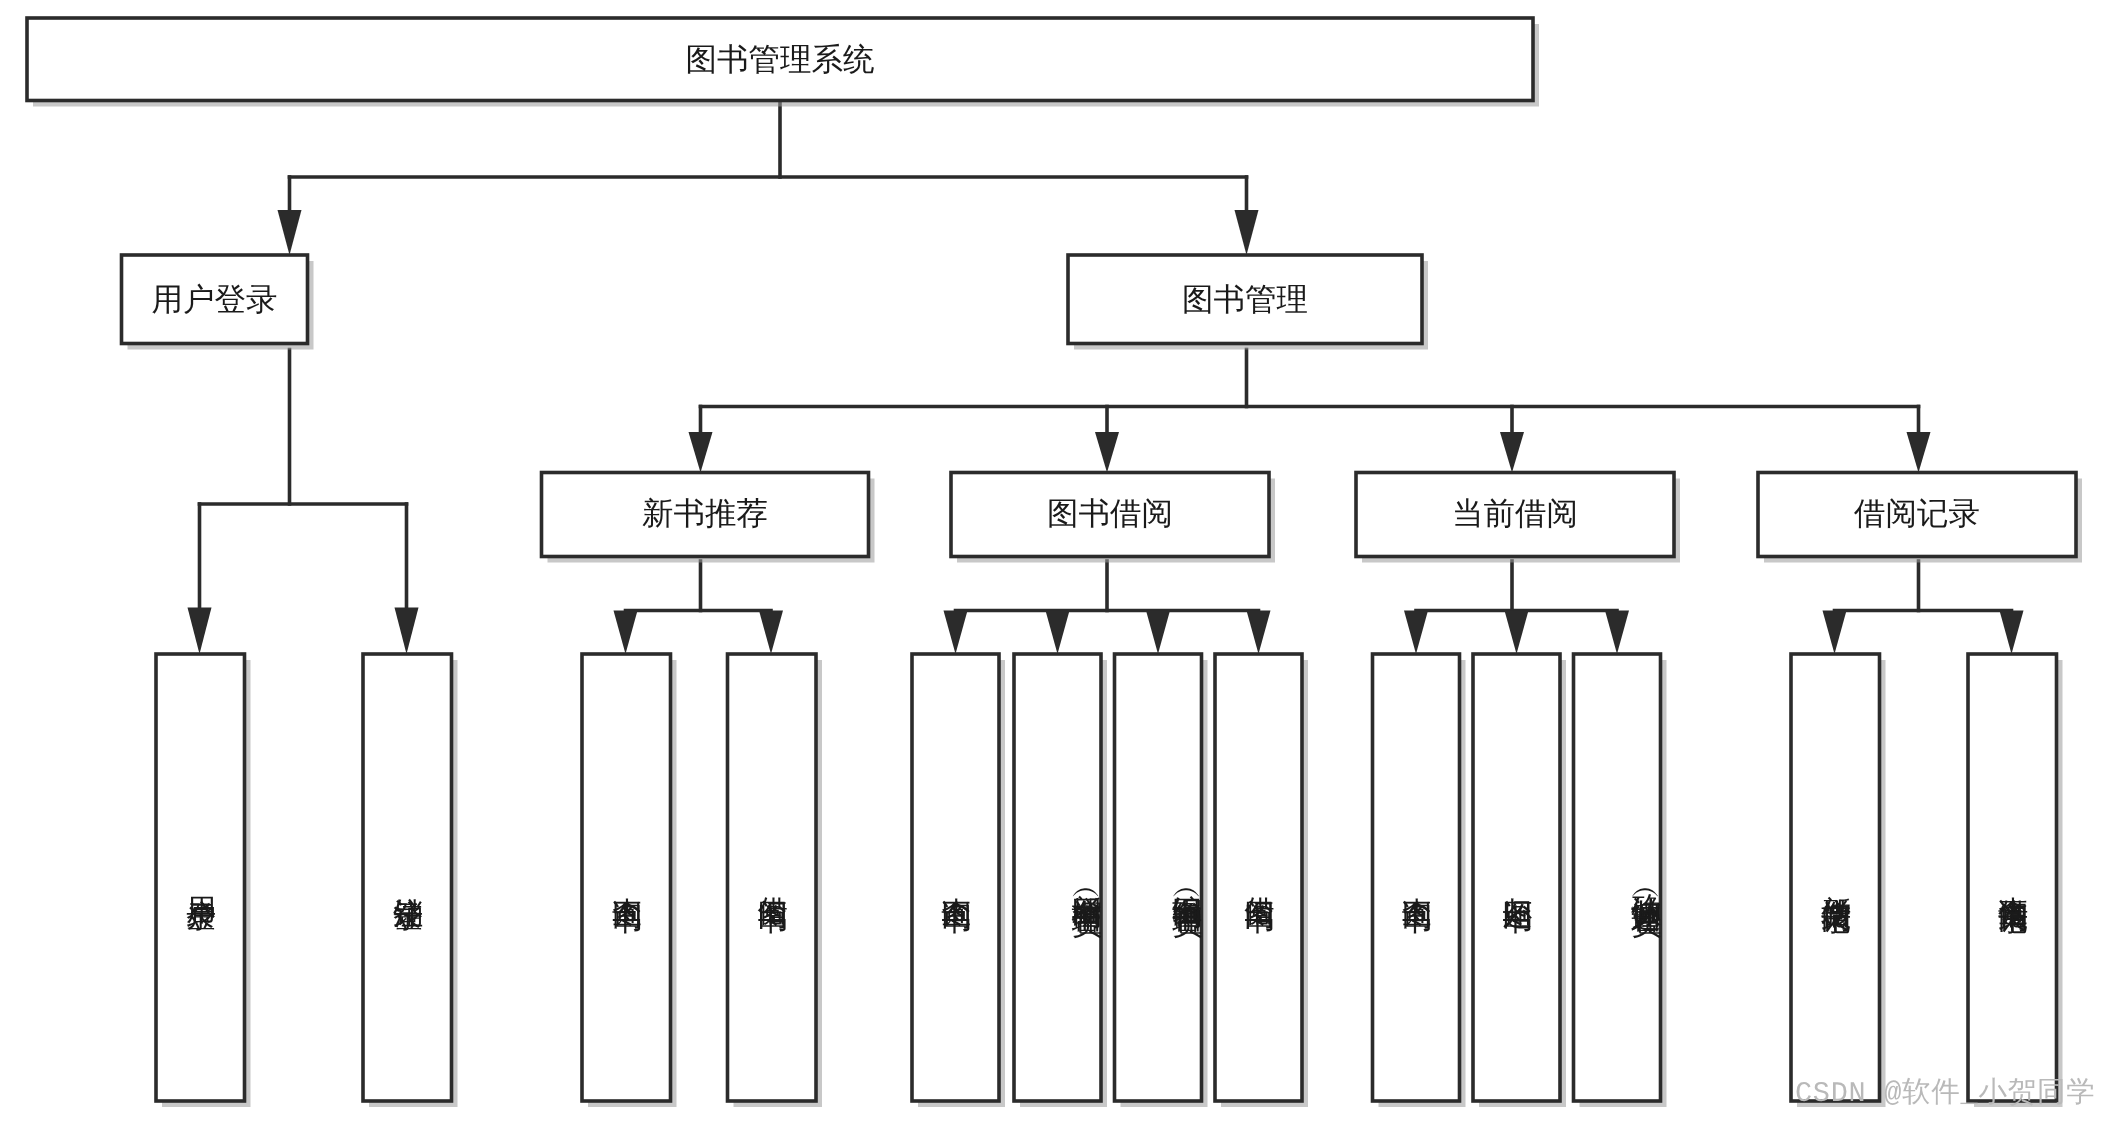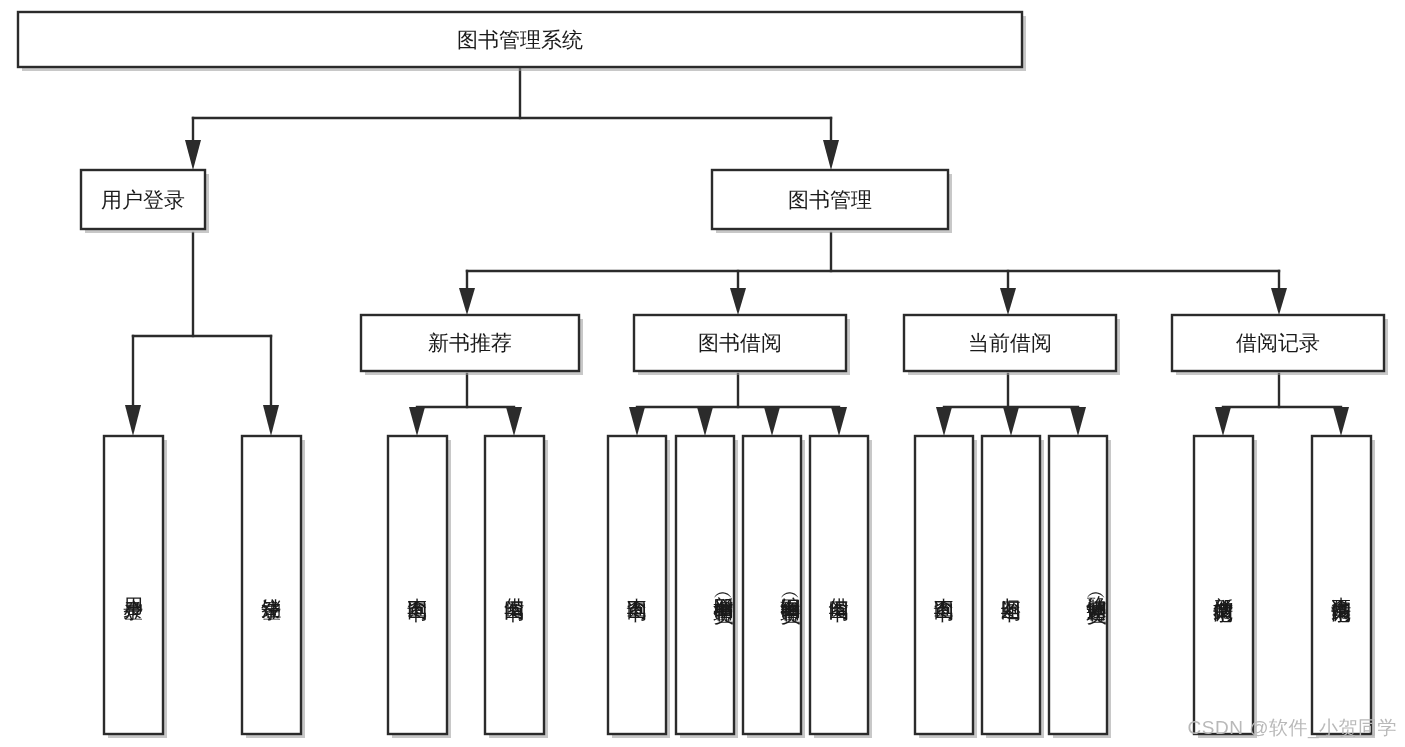"CSDN @软件_小贺同学" .watermark { font-family: Liberation Sans, sans-serif -> Liberation Mono, monospace }
